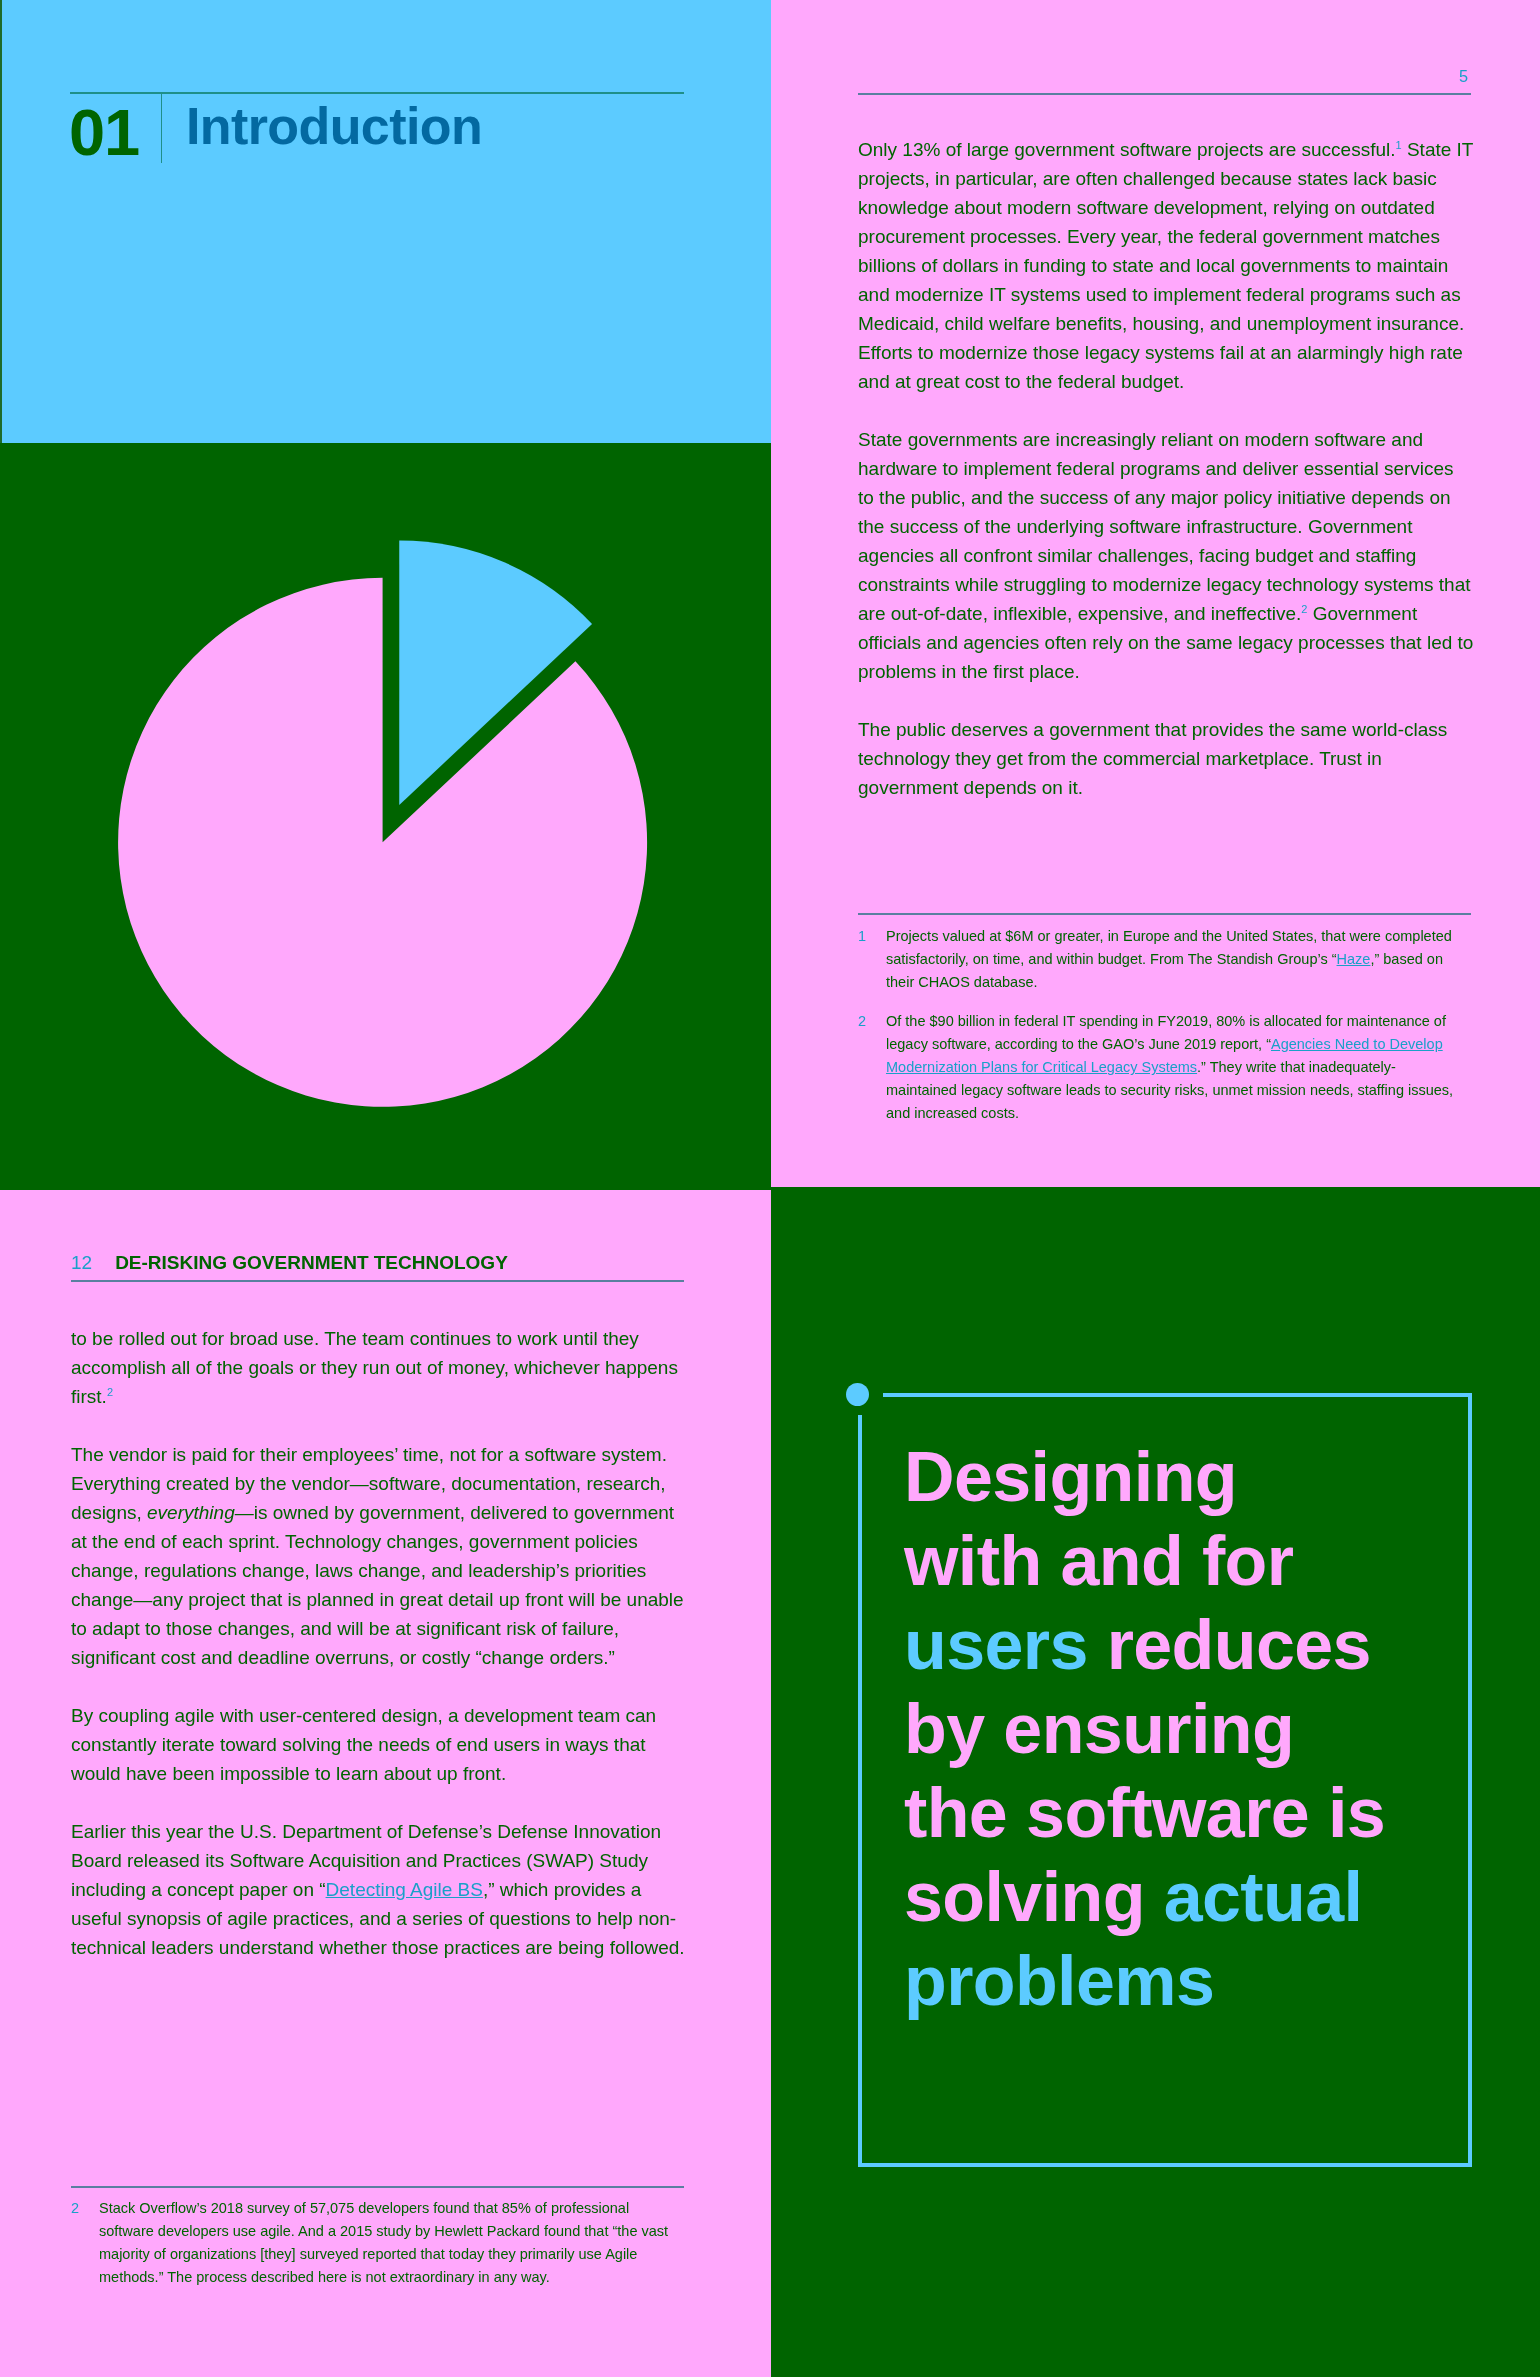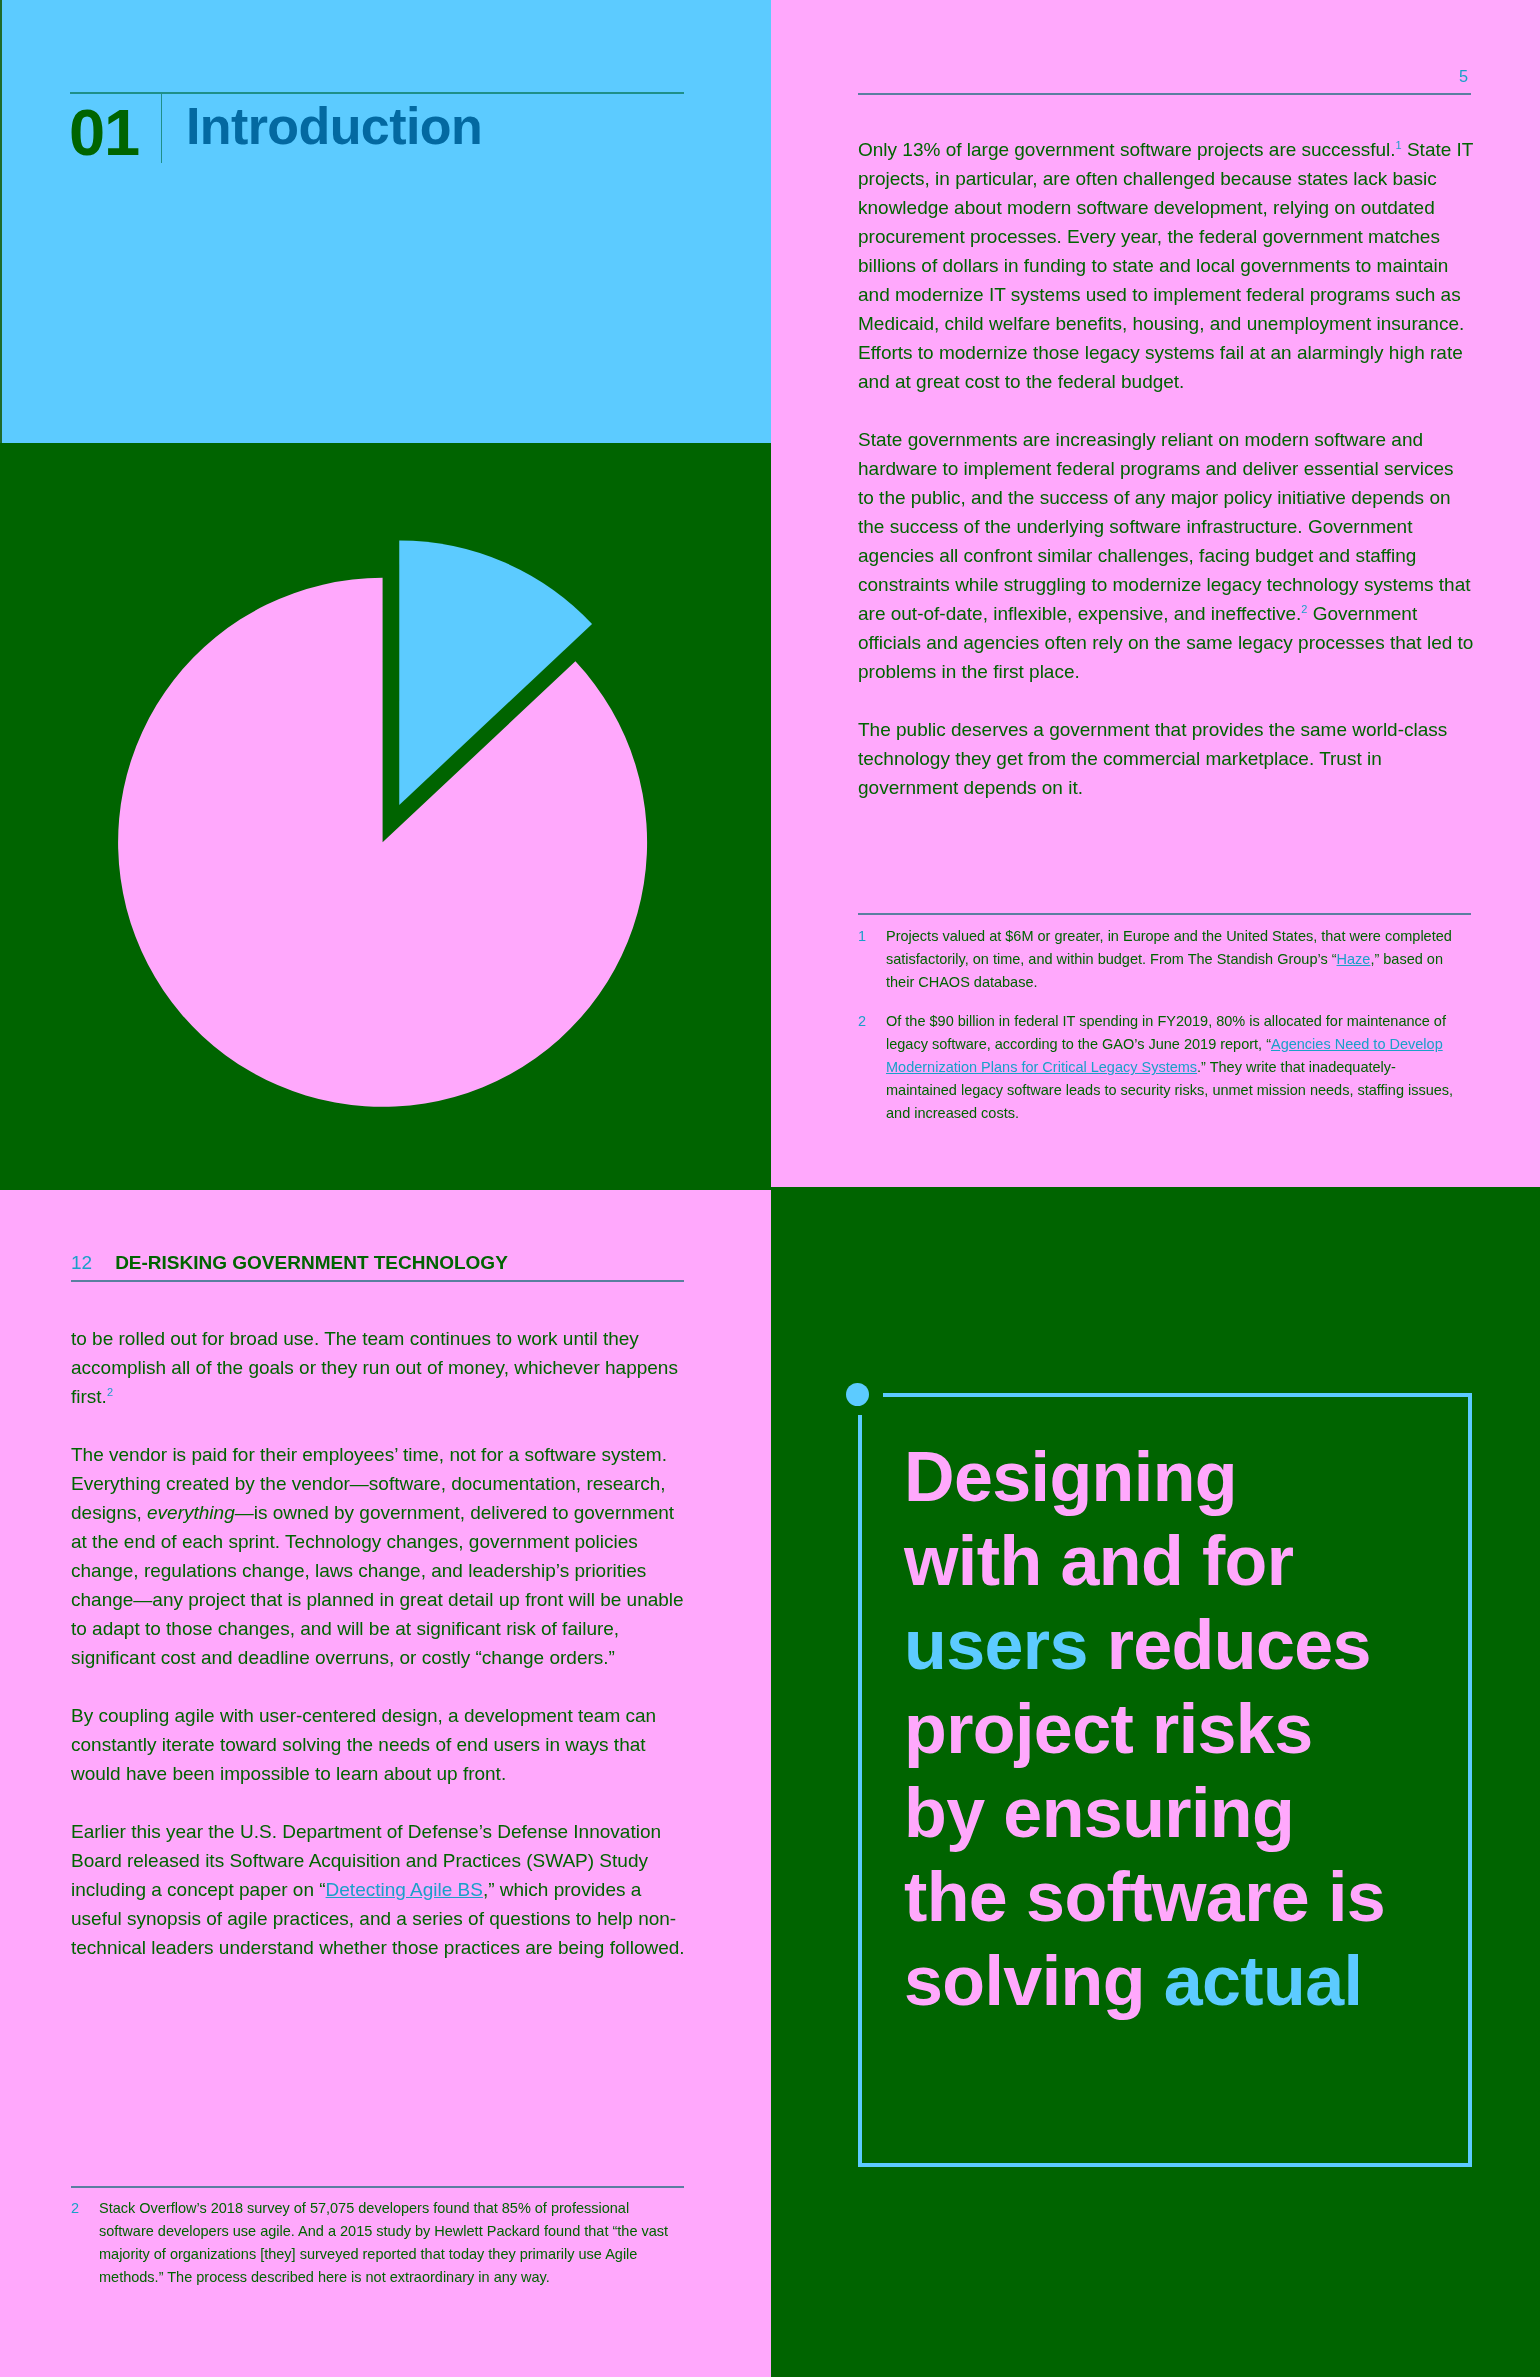"project risks" div { html: <div>project risks</div> -> none }
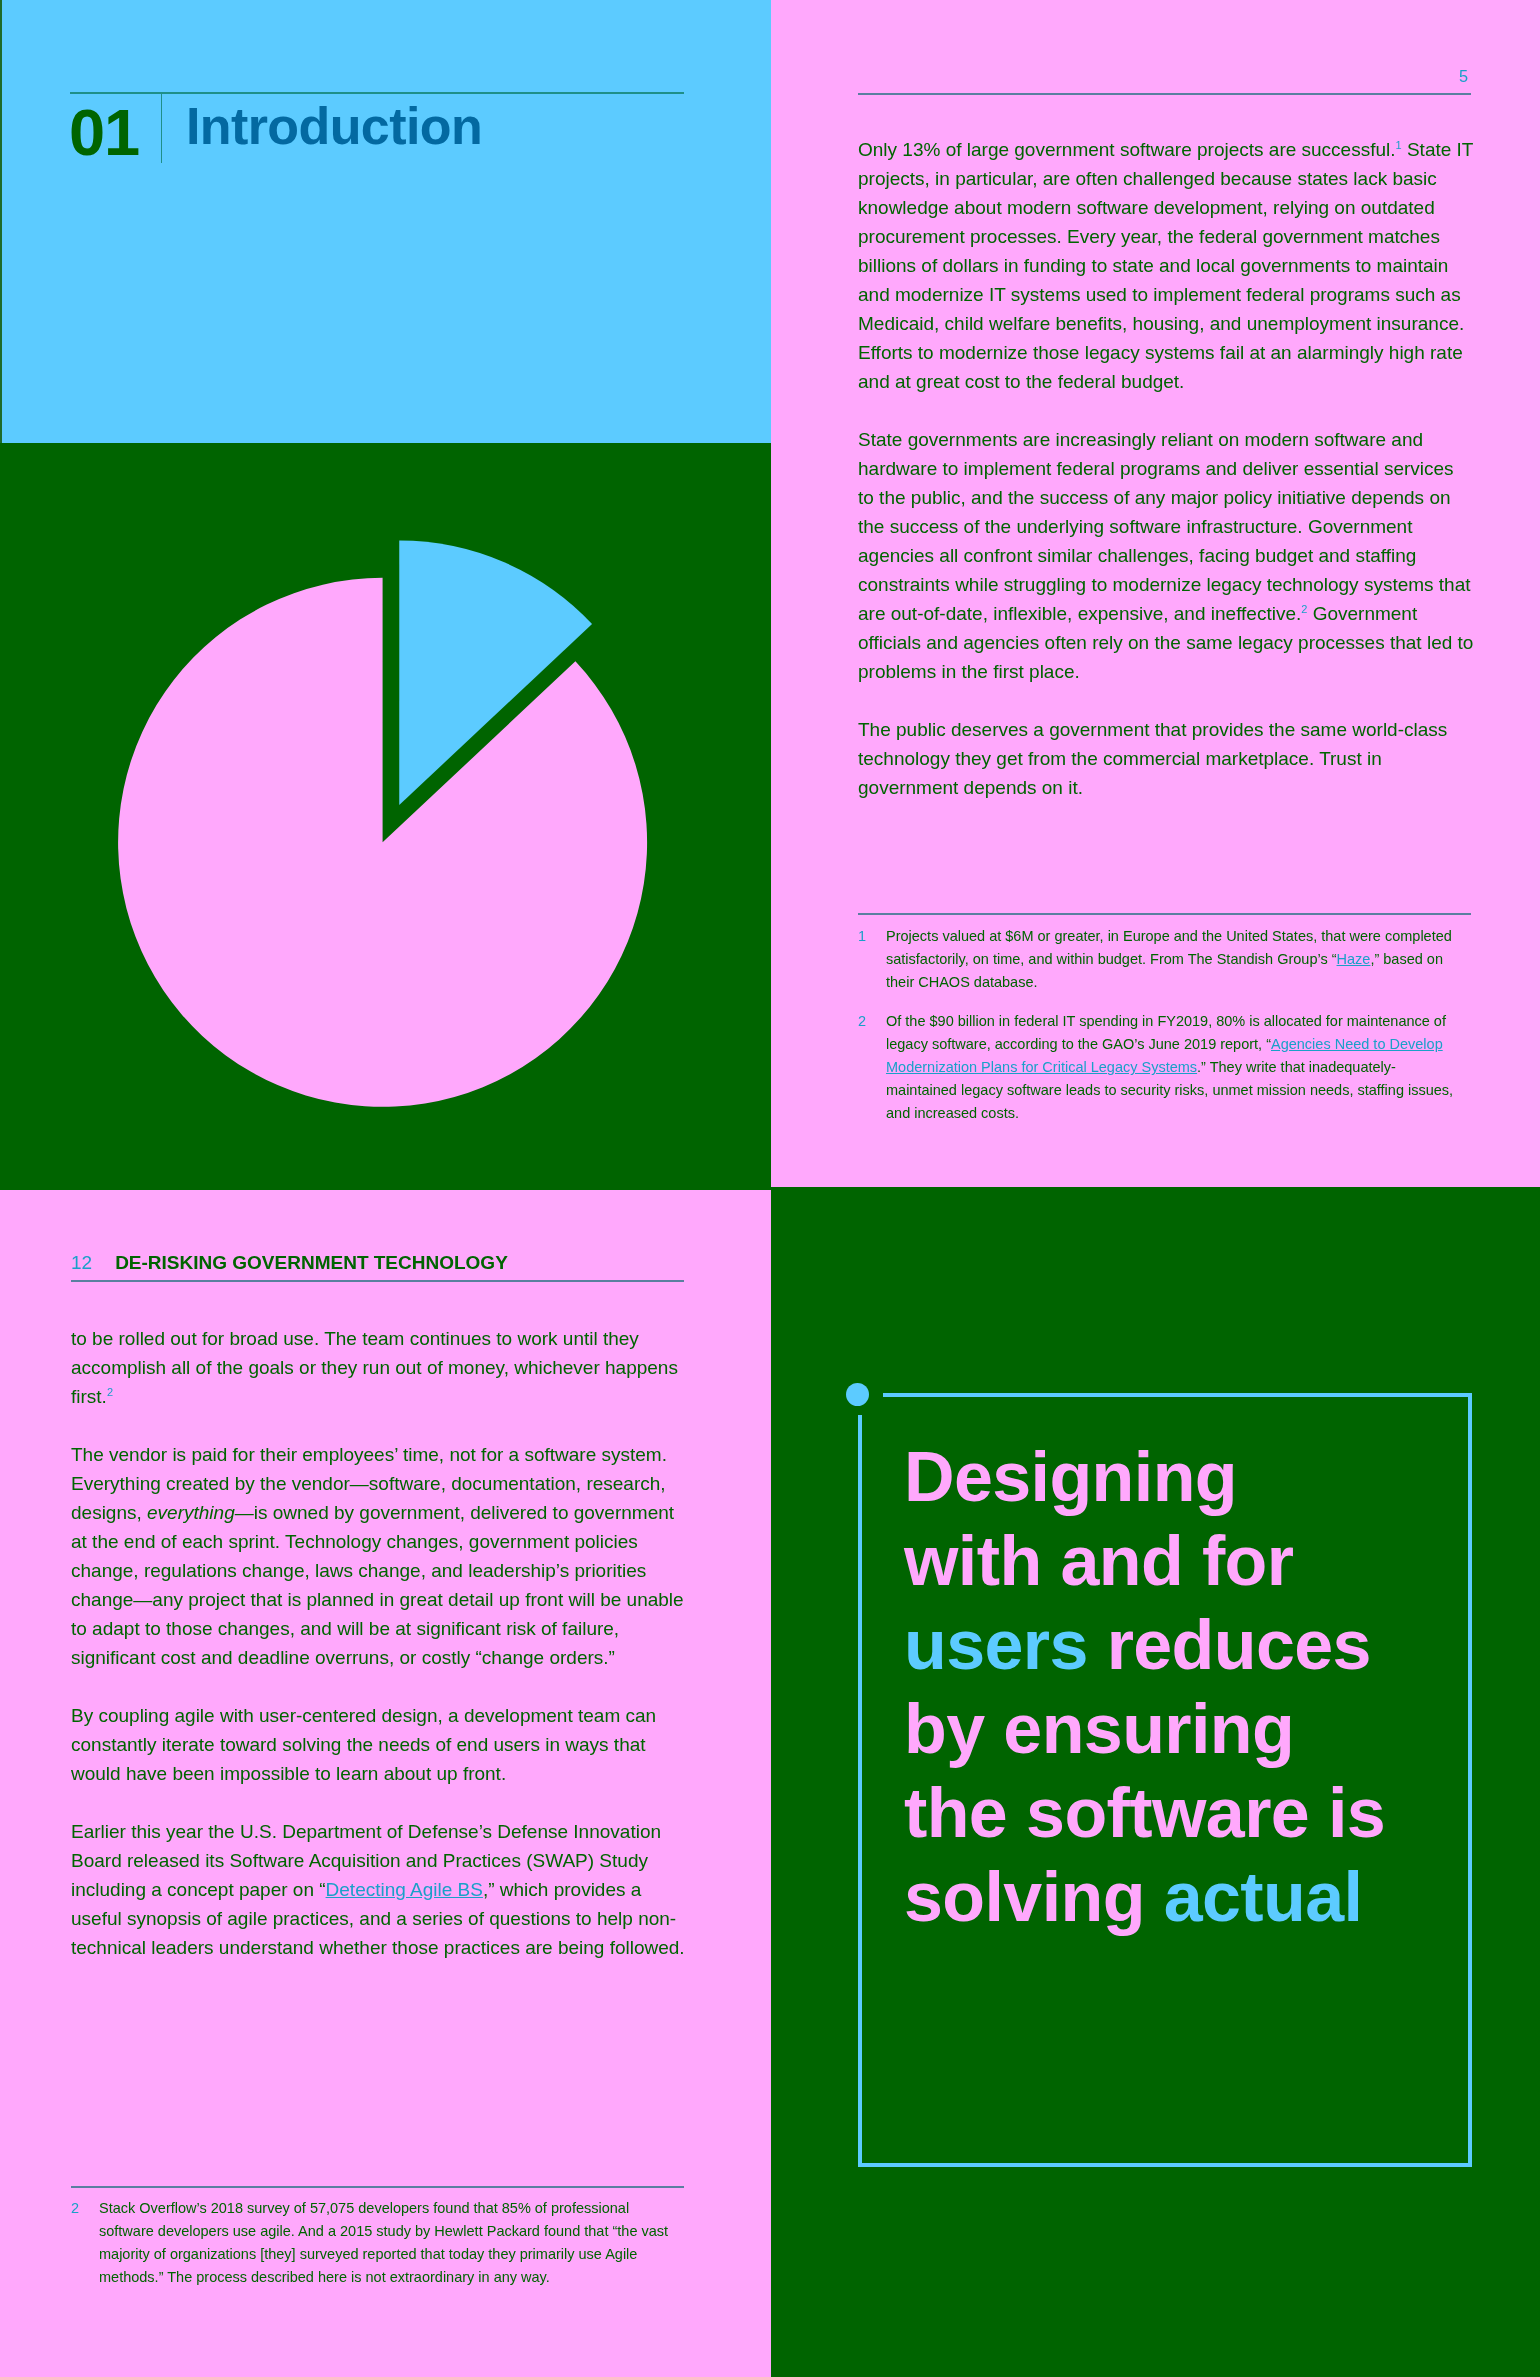"problems" div.hl { html: none -> <div>problems</div> }
